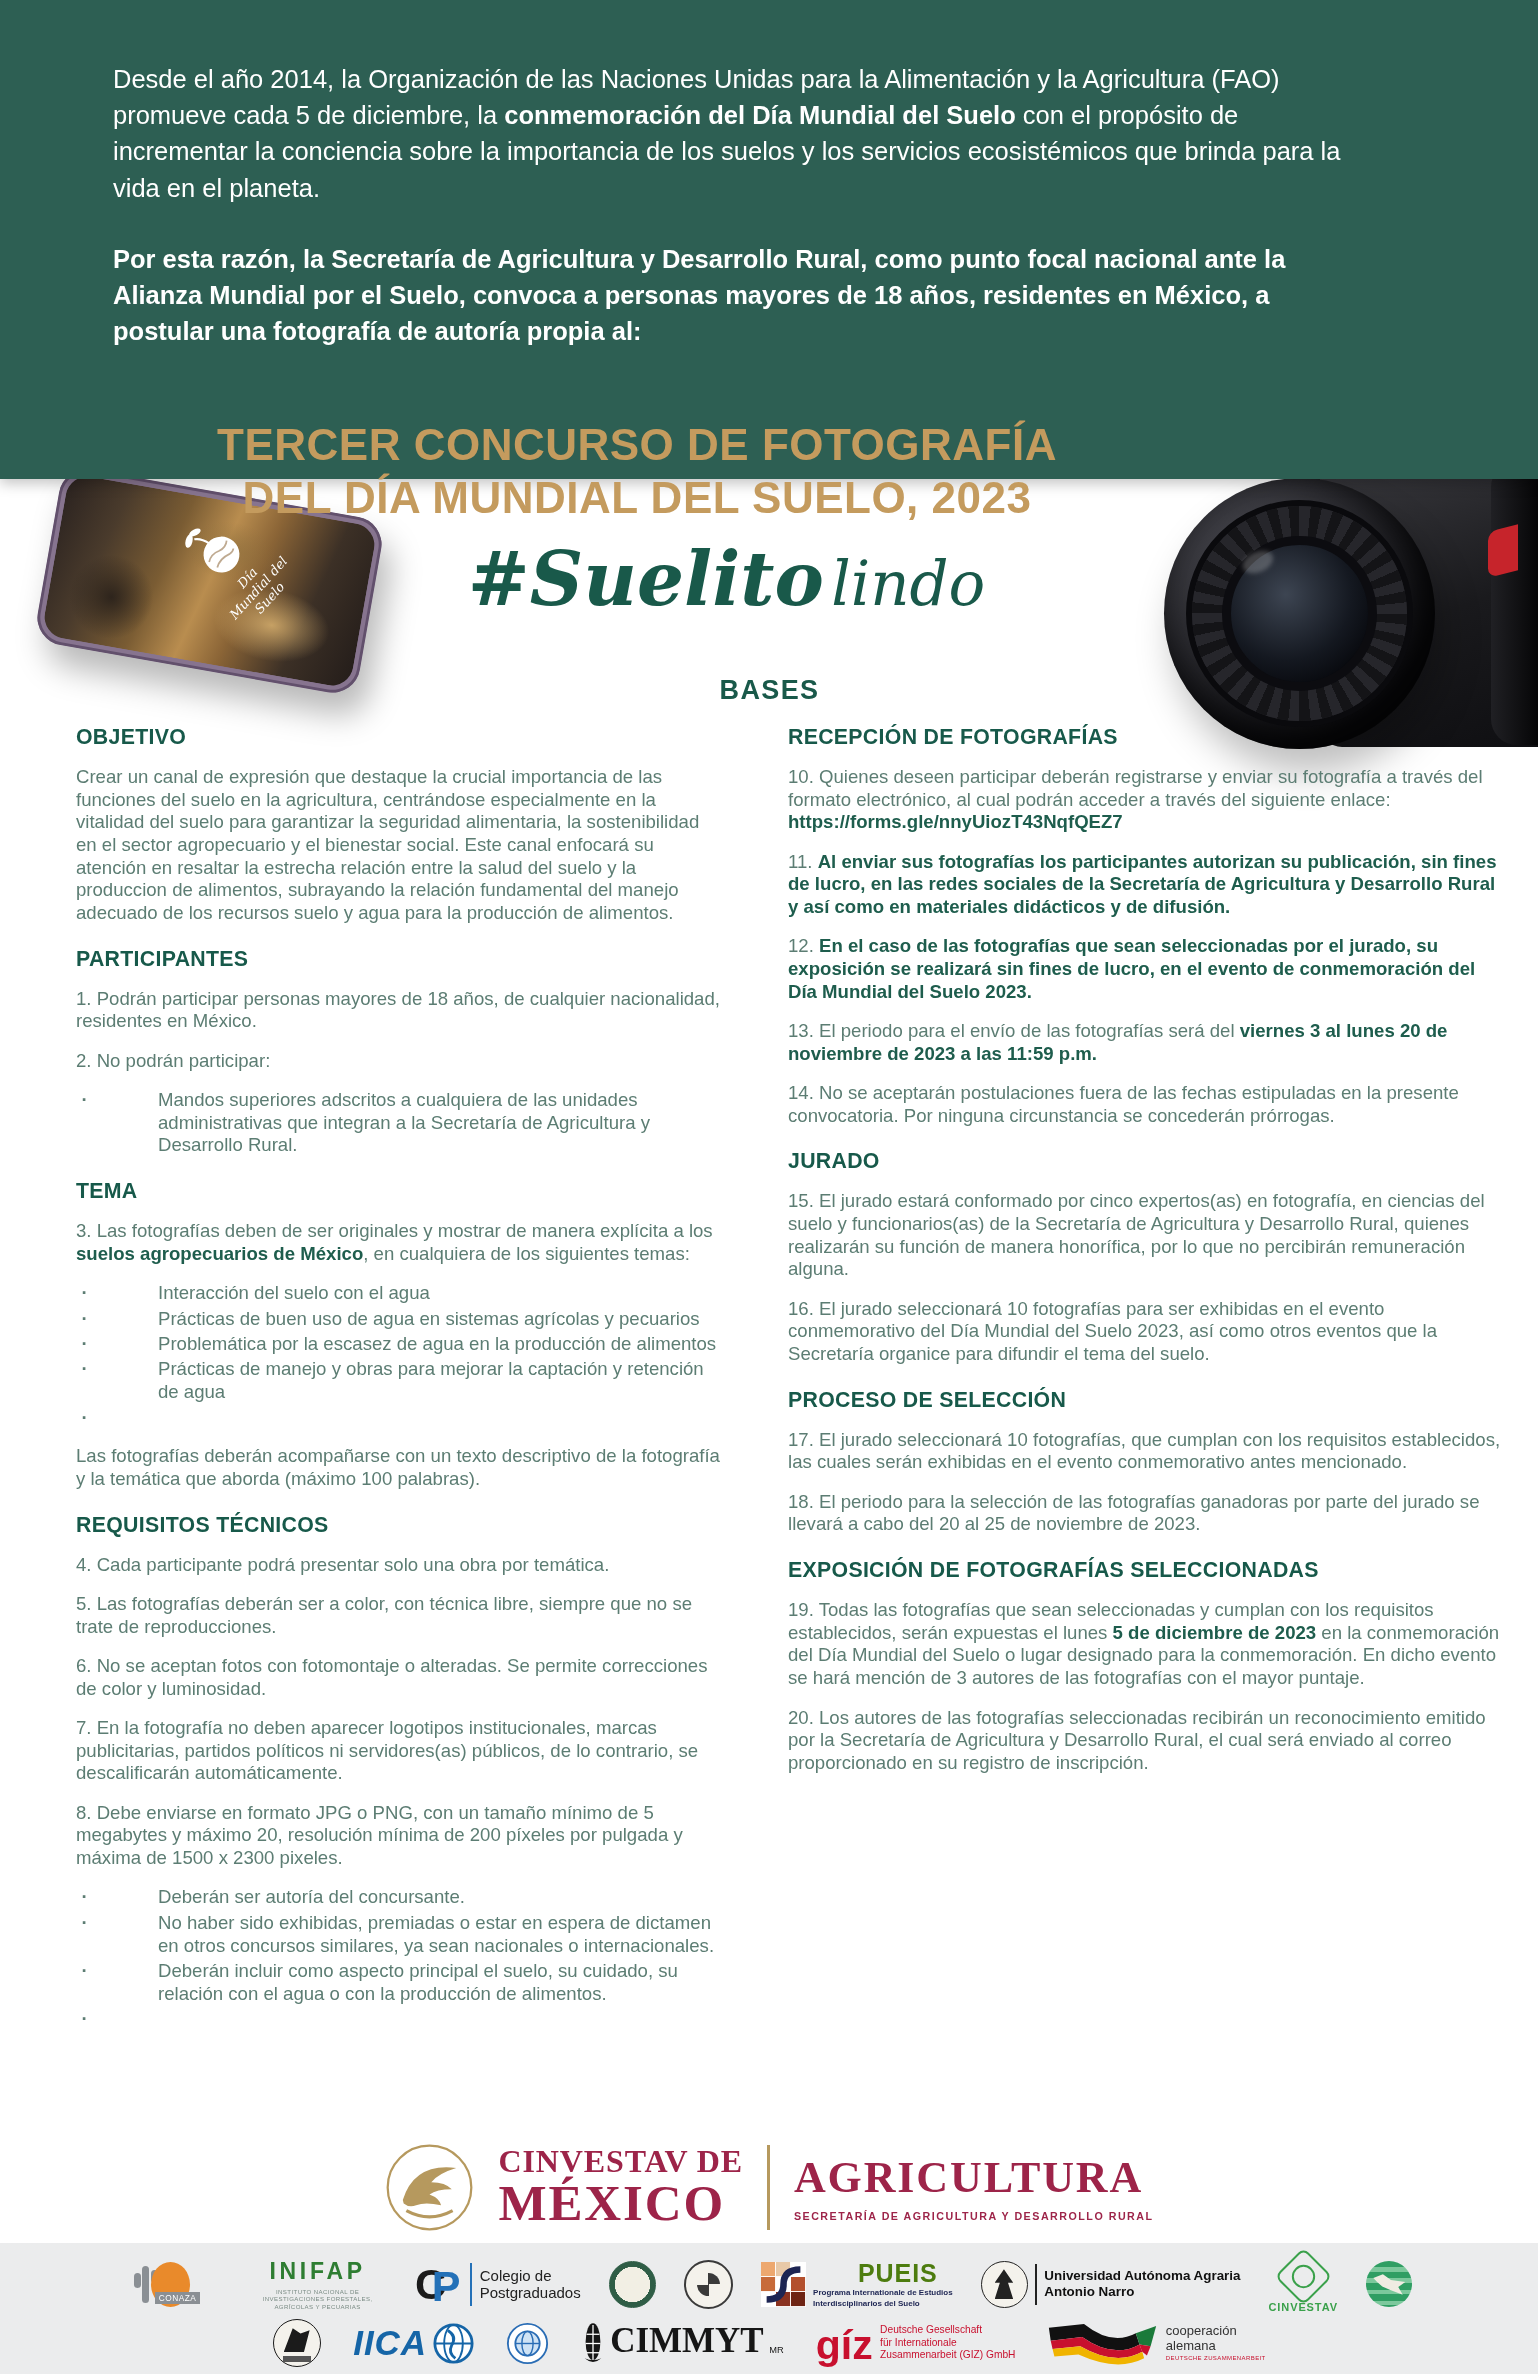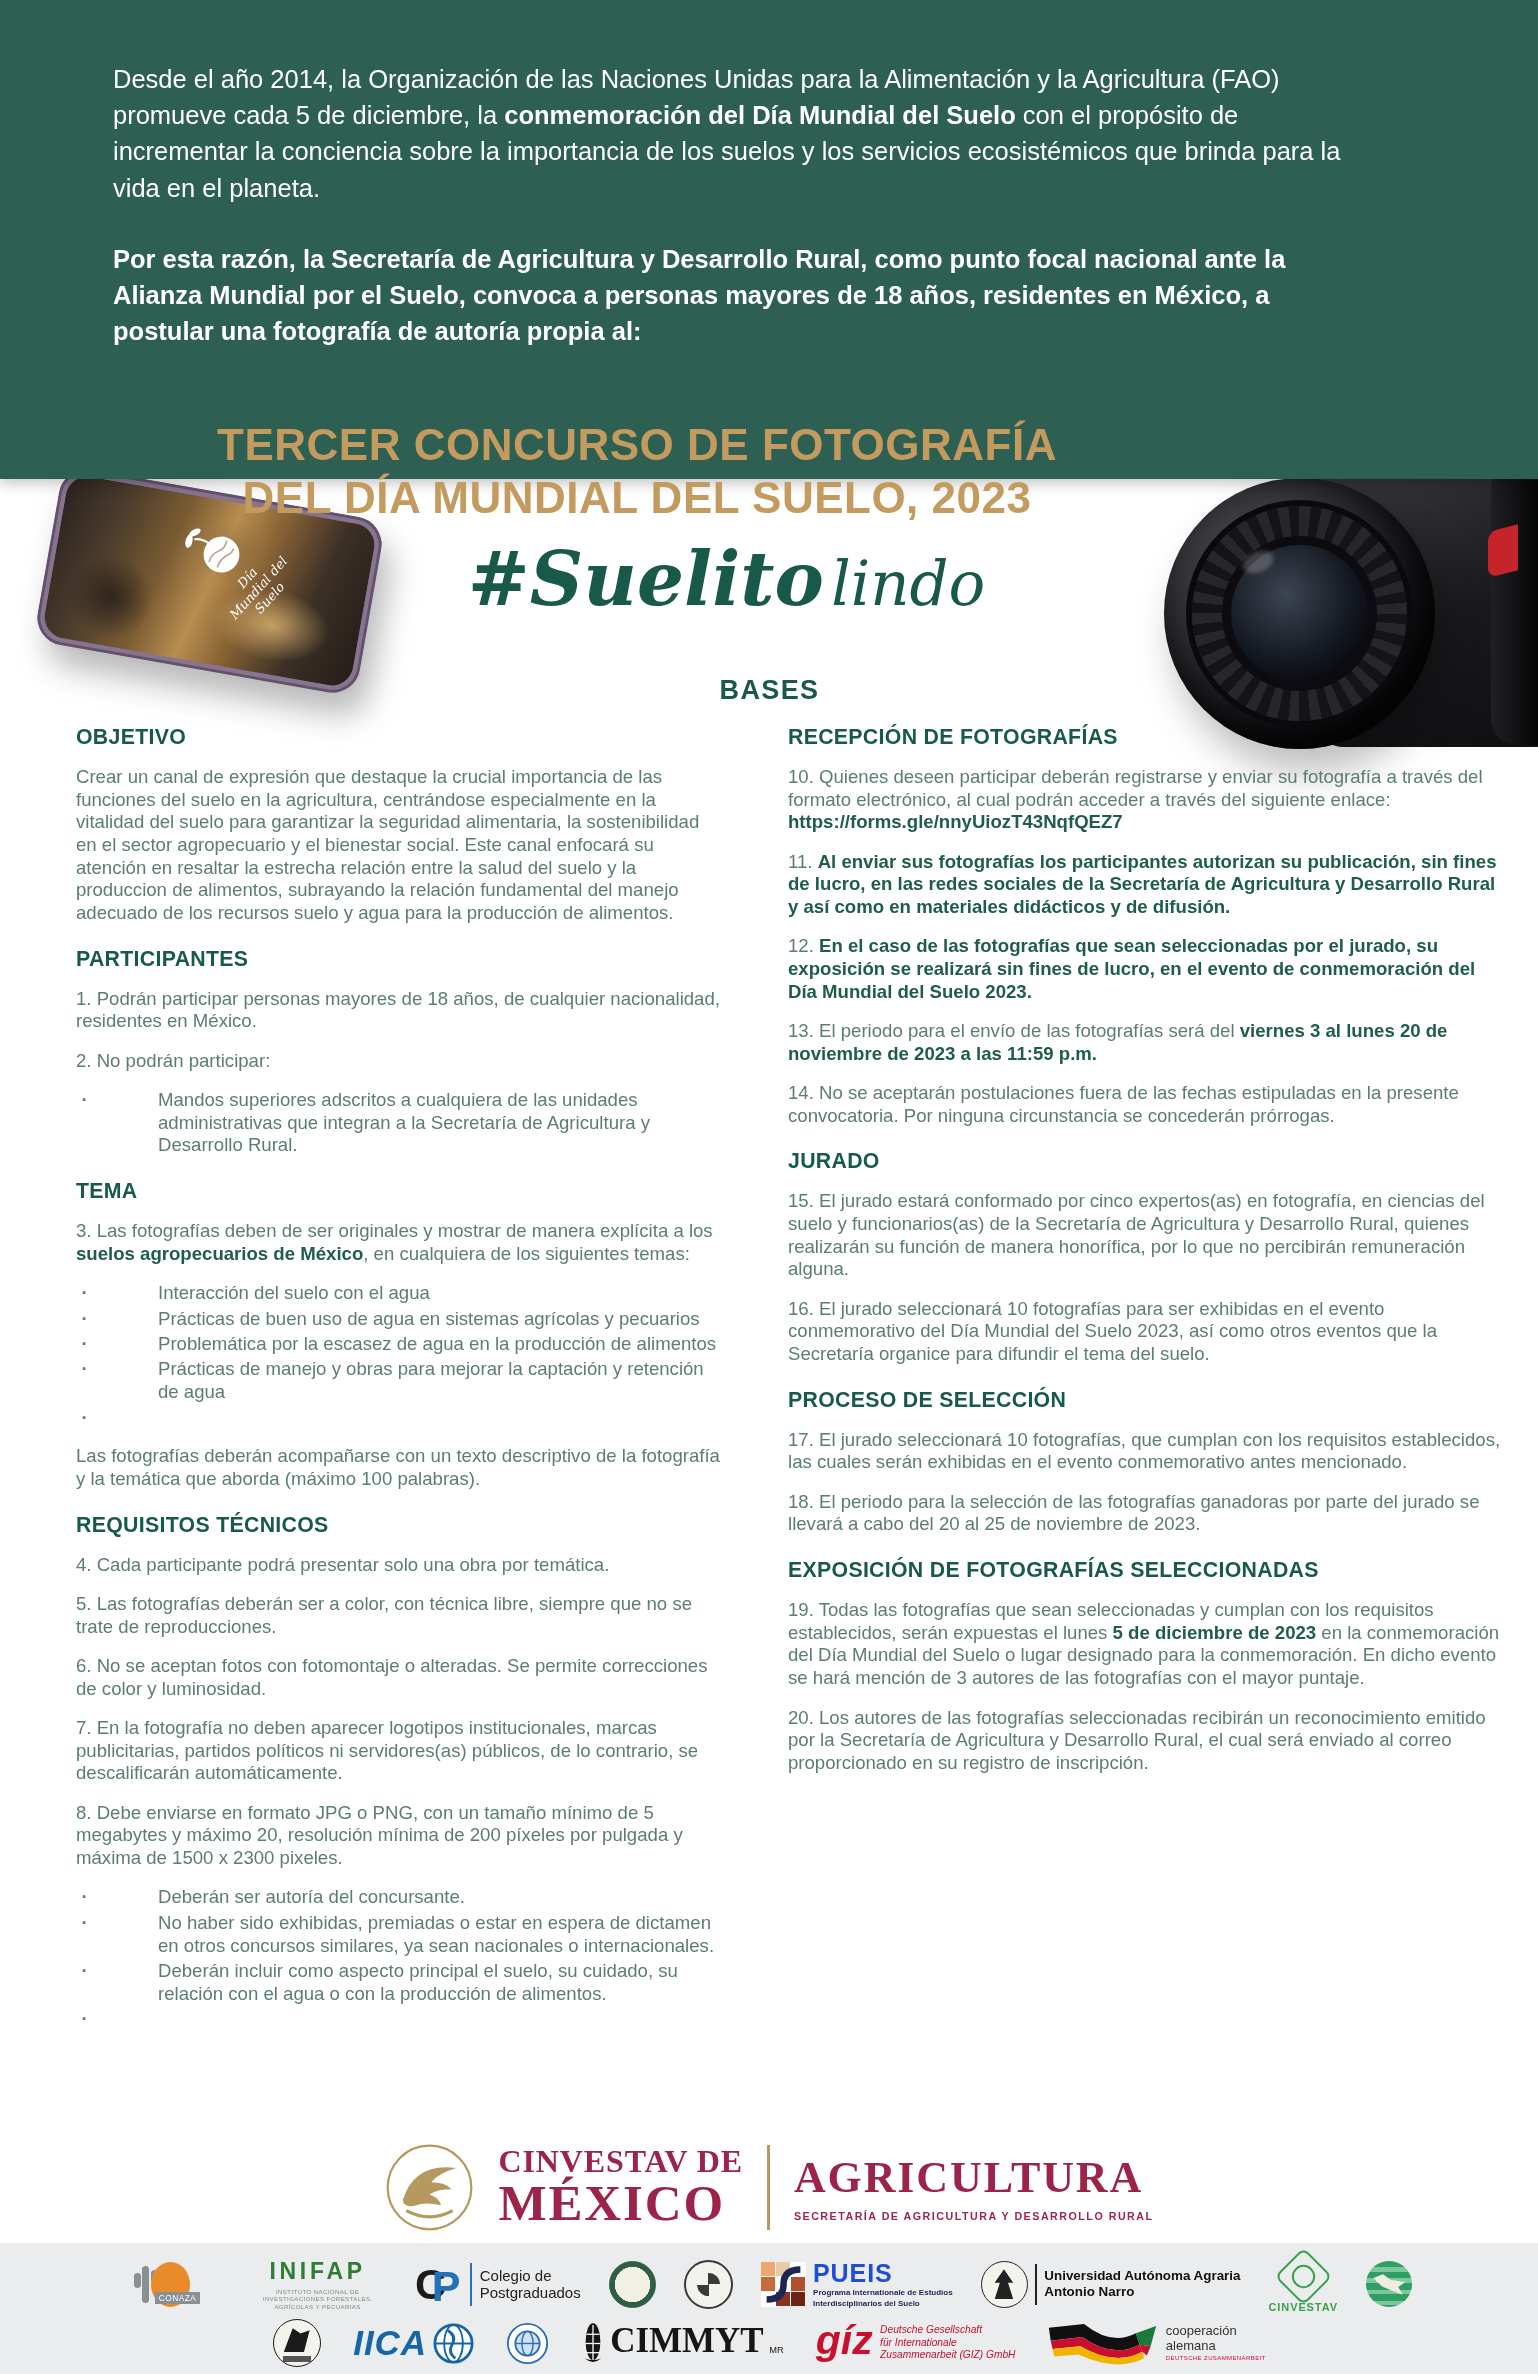"PUEIS" .pueis-txt .pueis-t { color: #1d4ed8 -> #4d7c0f; margin-left: none -> 45px }
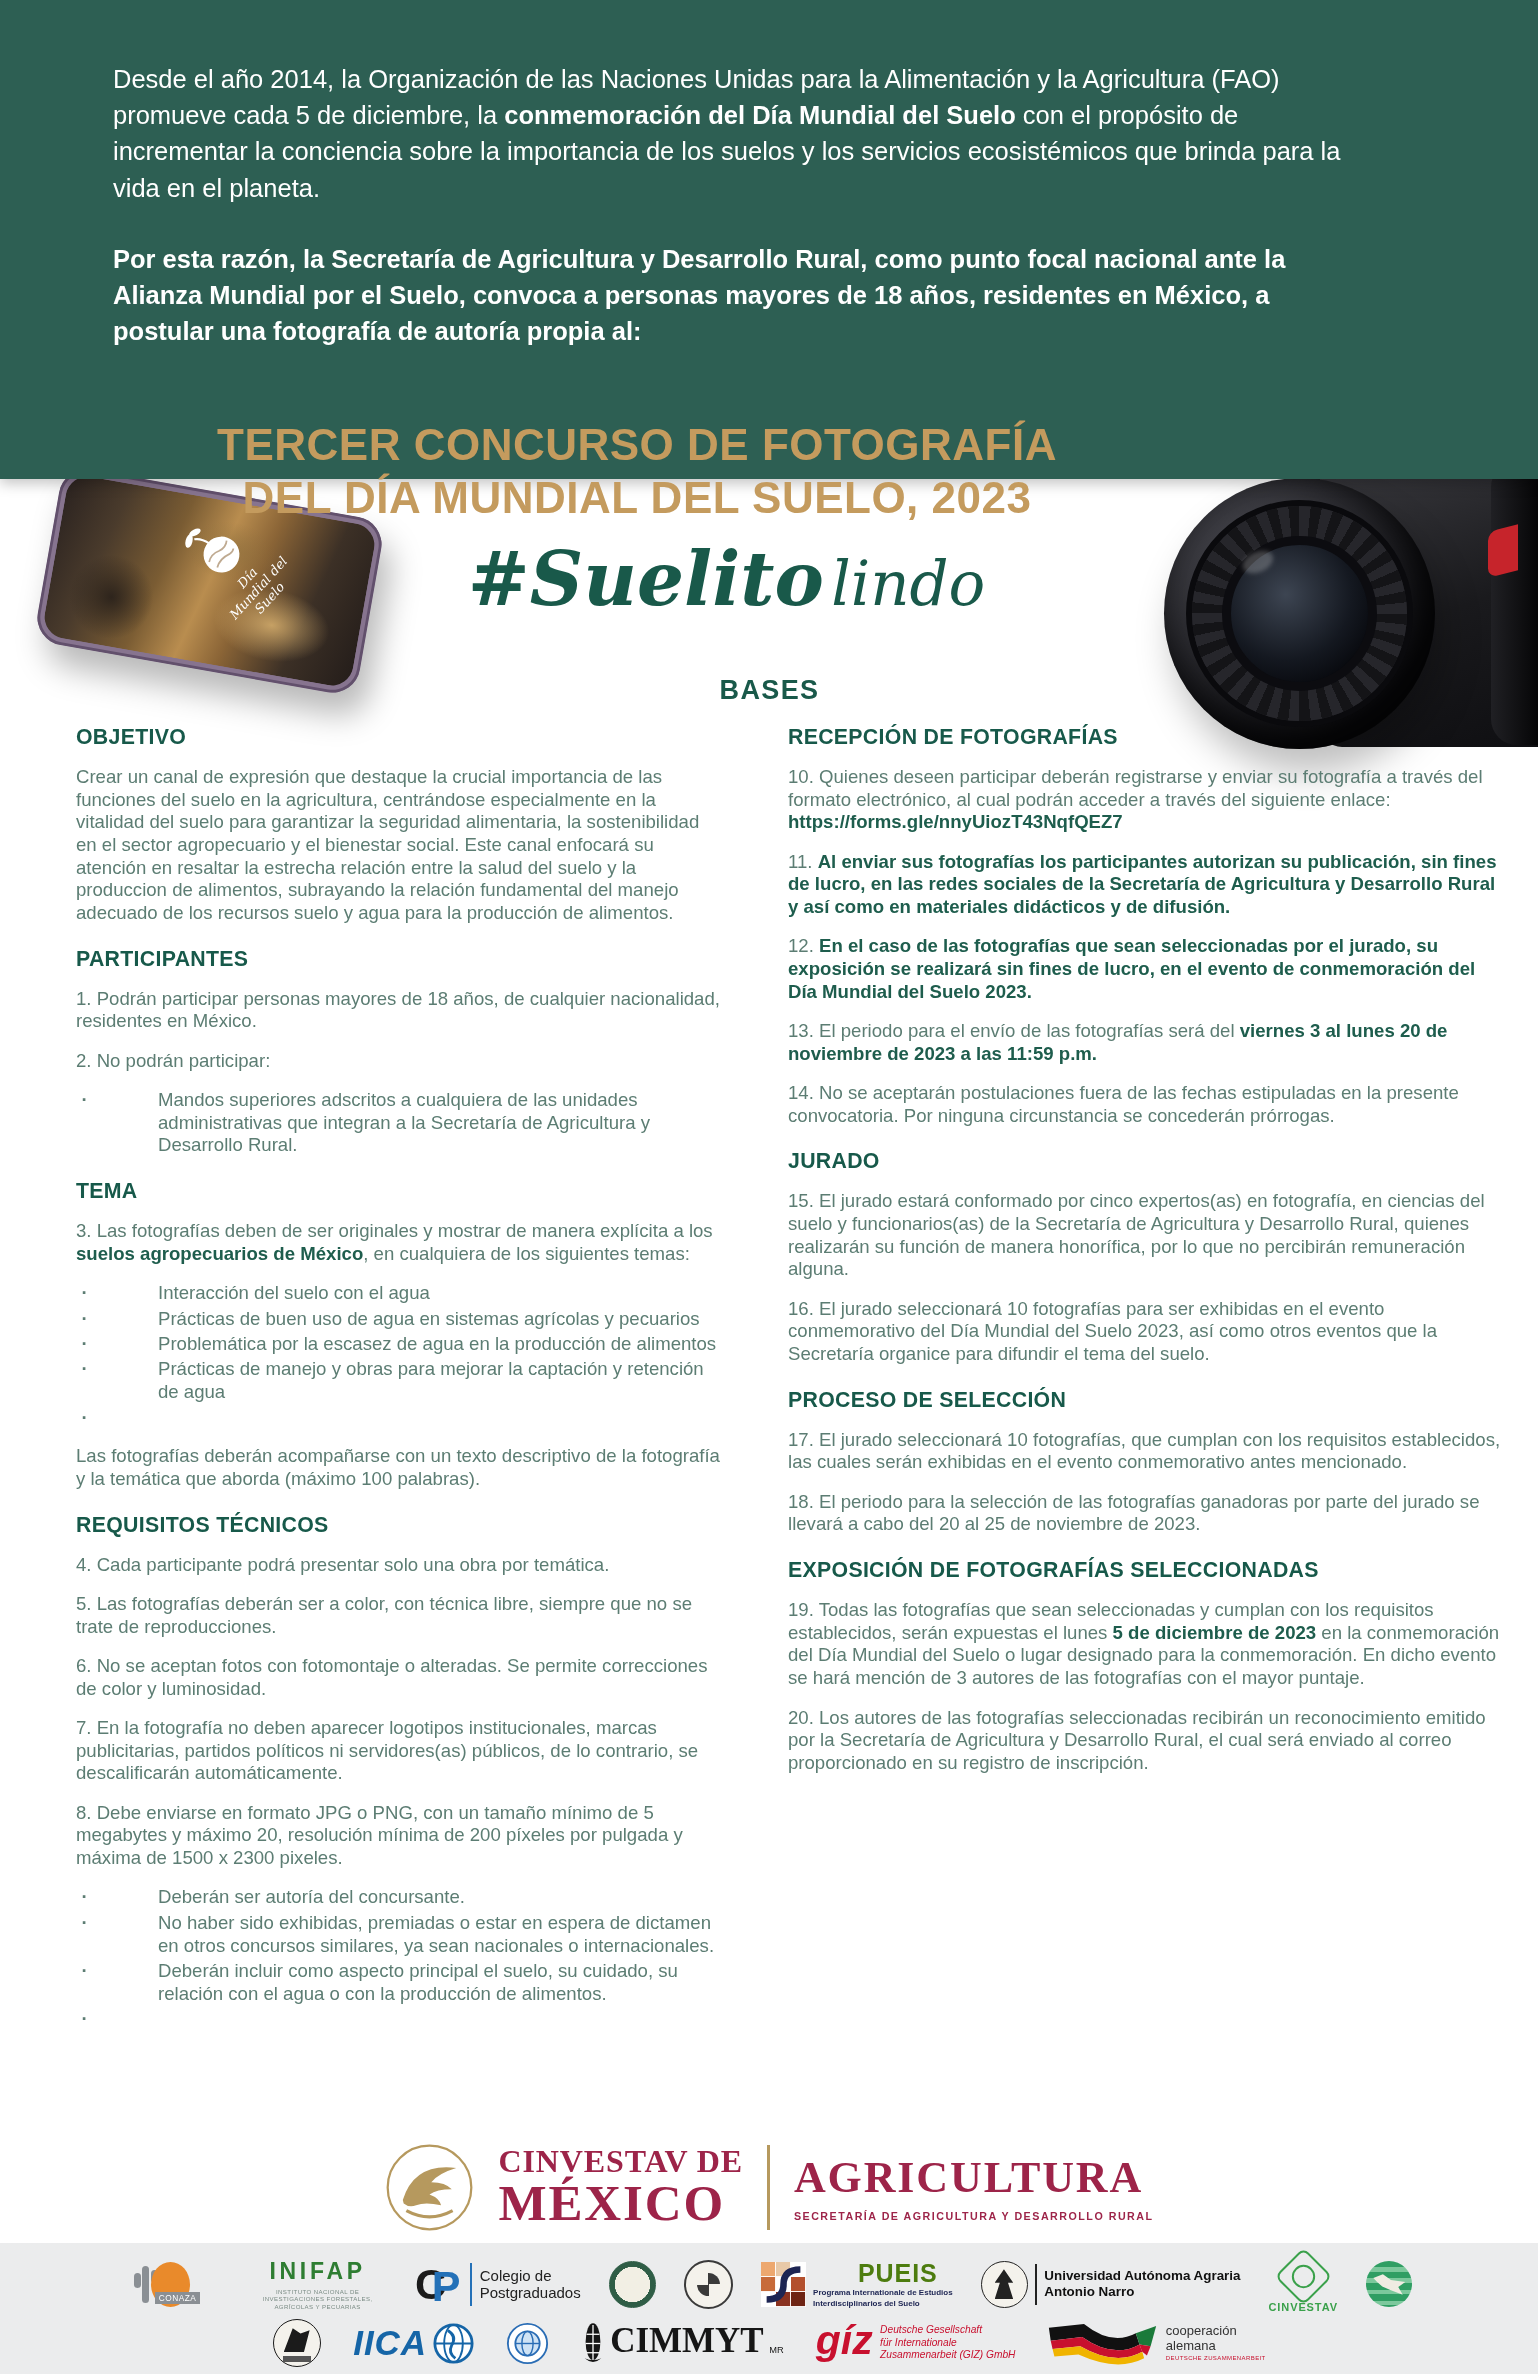"gíz" .giz { align-items: flex-start -> flex-end; font-style: italic -> none }
